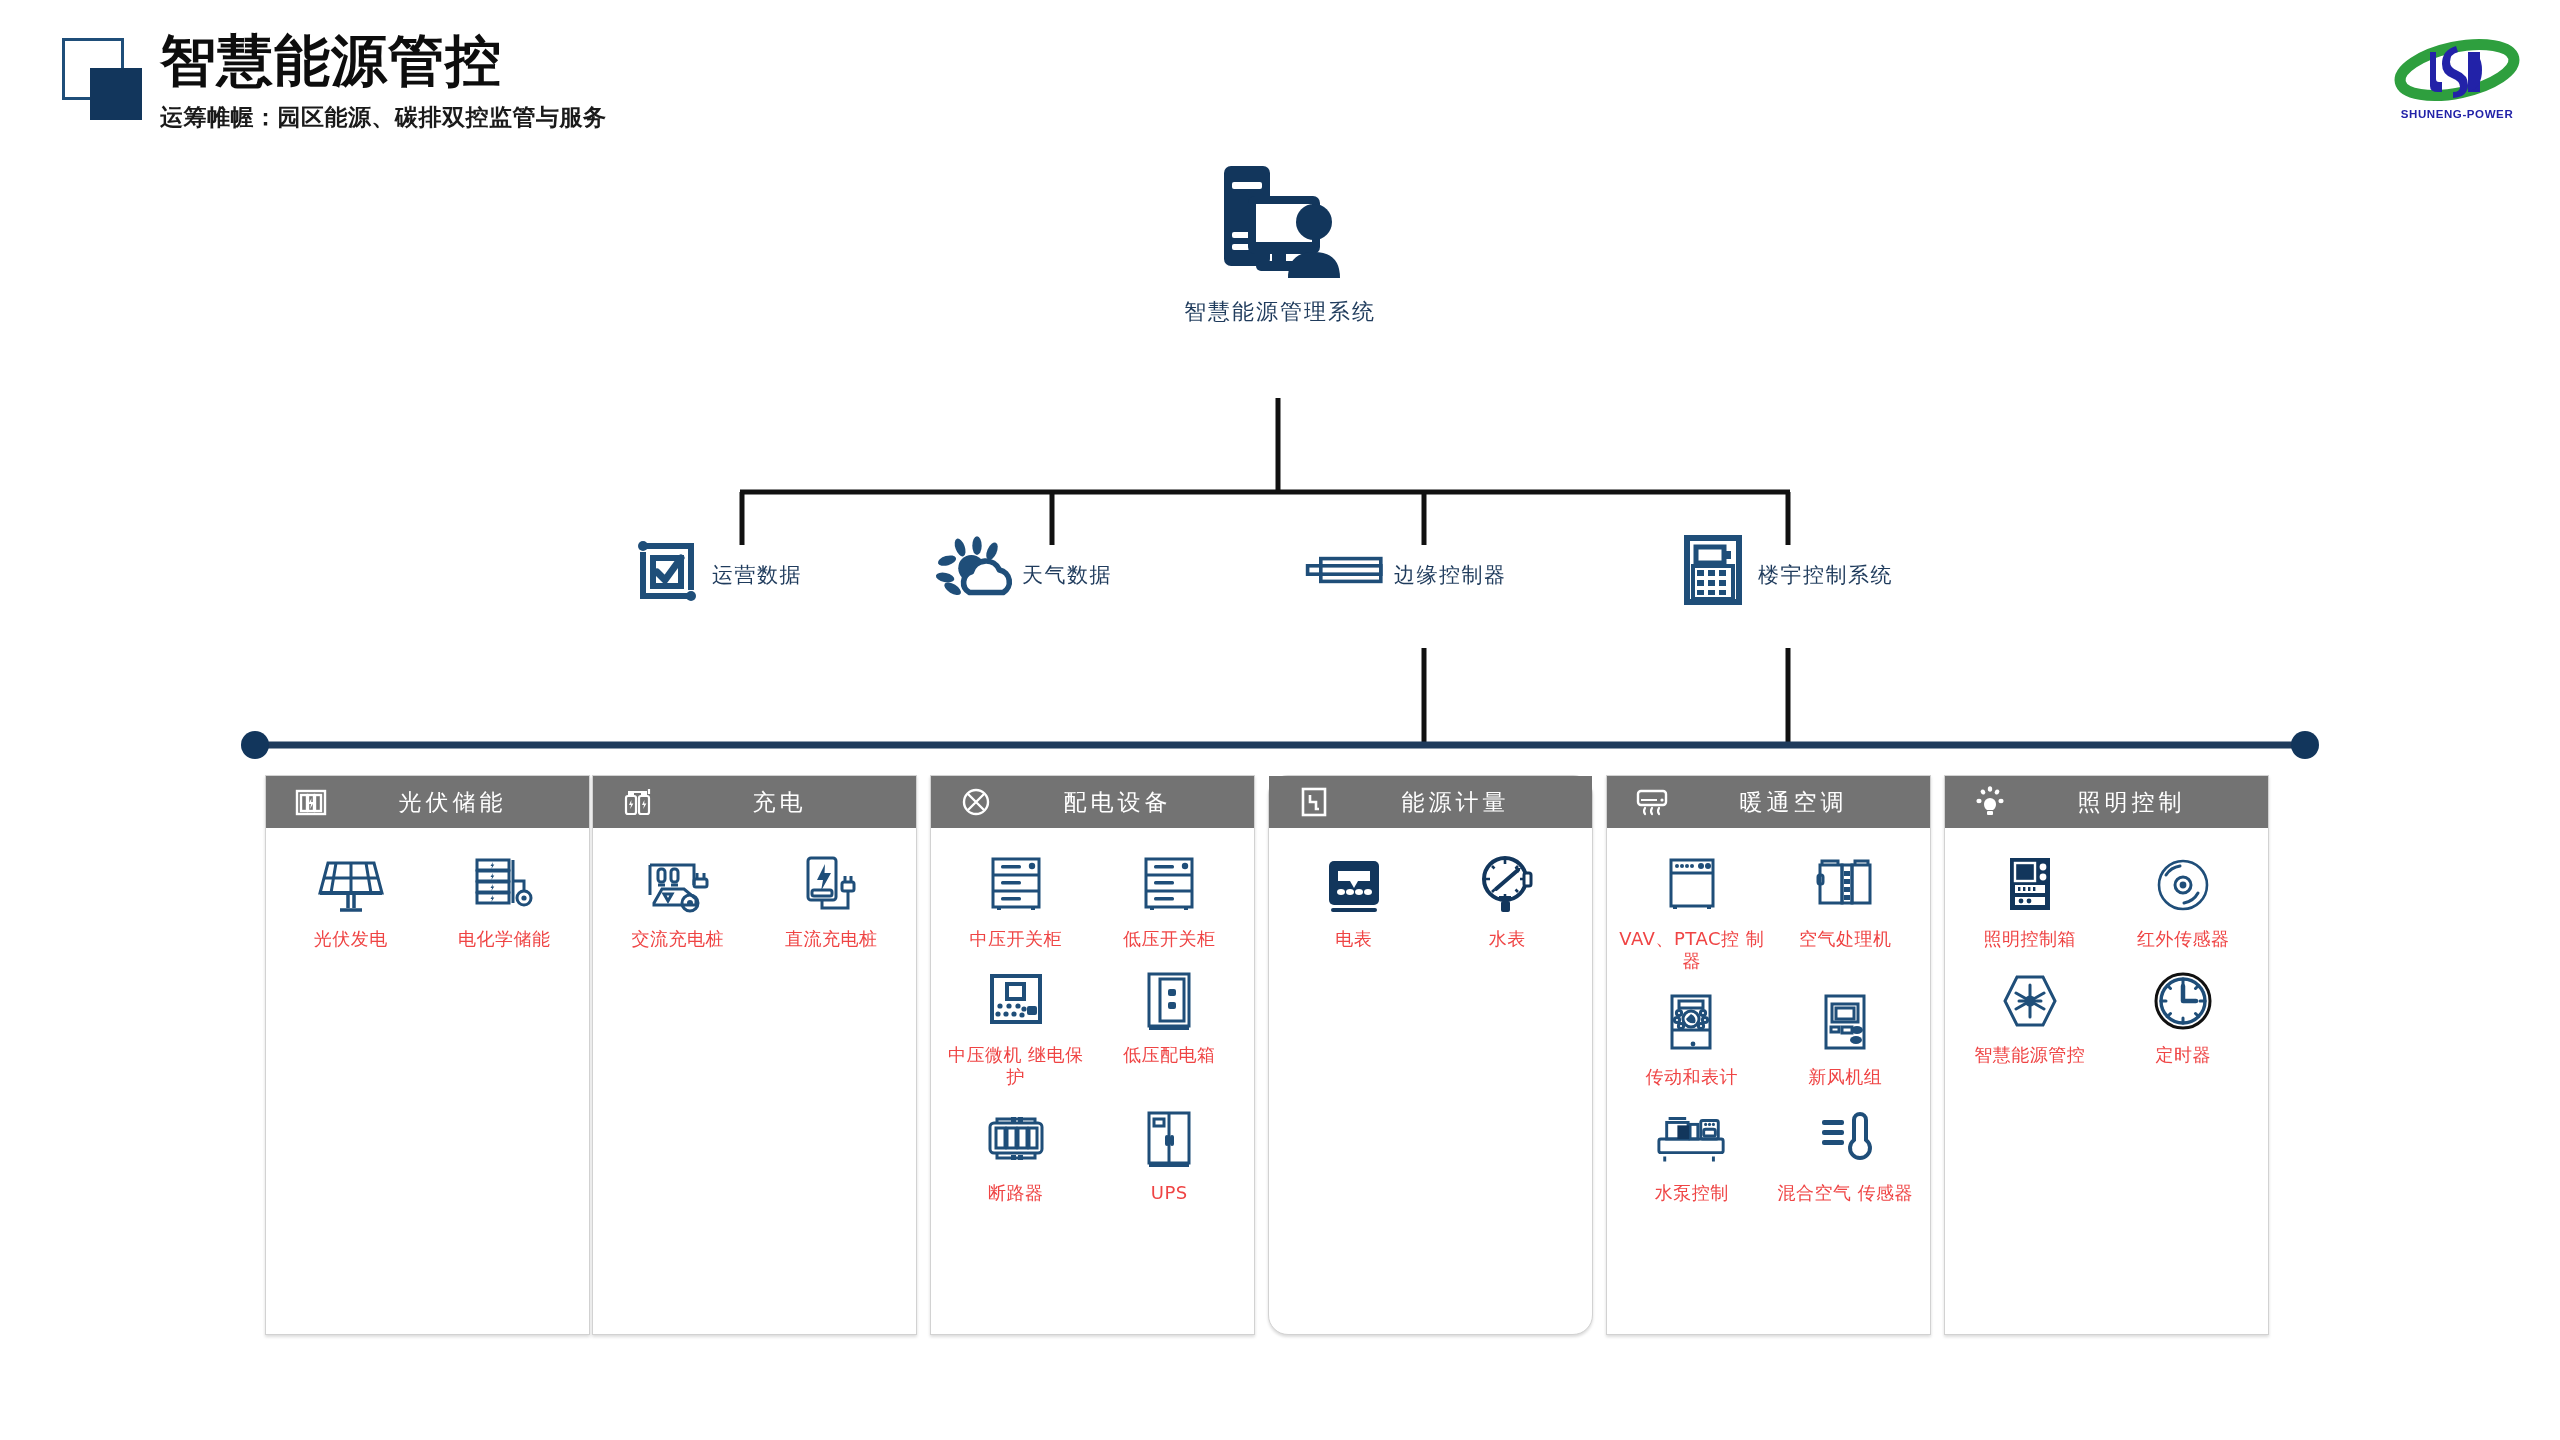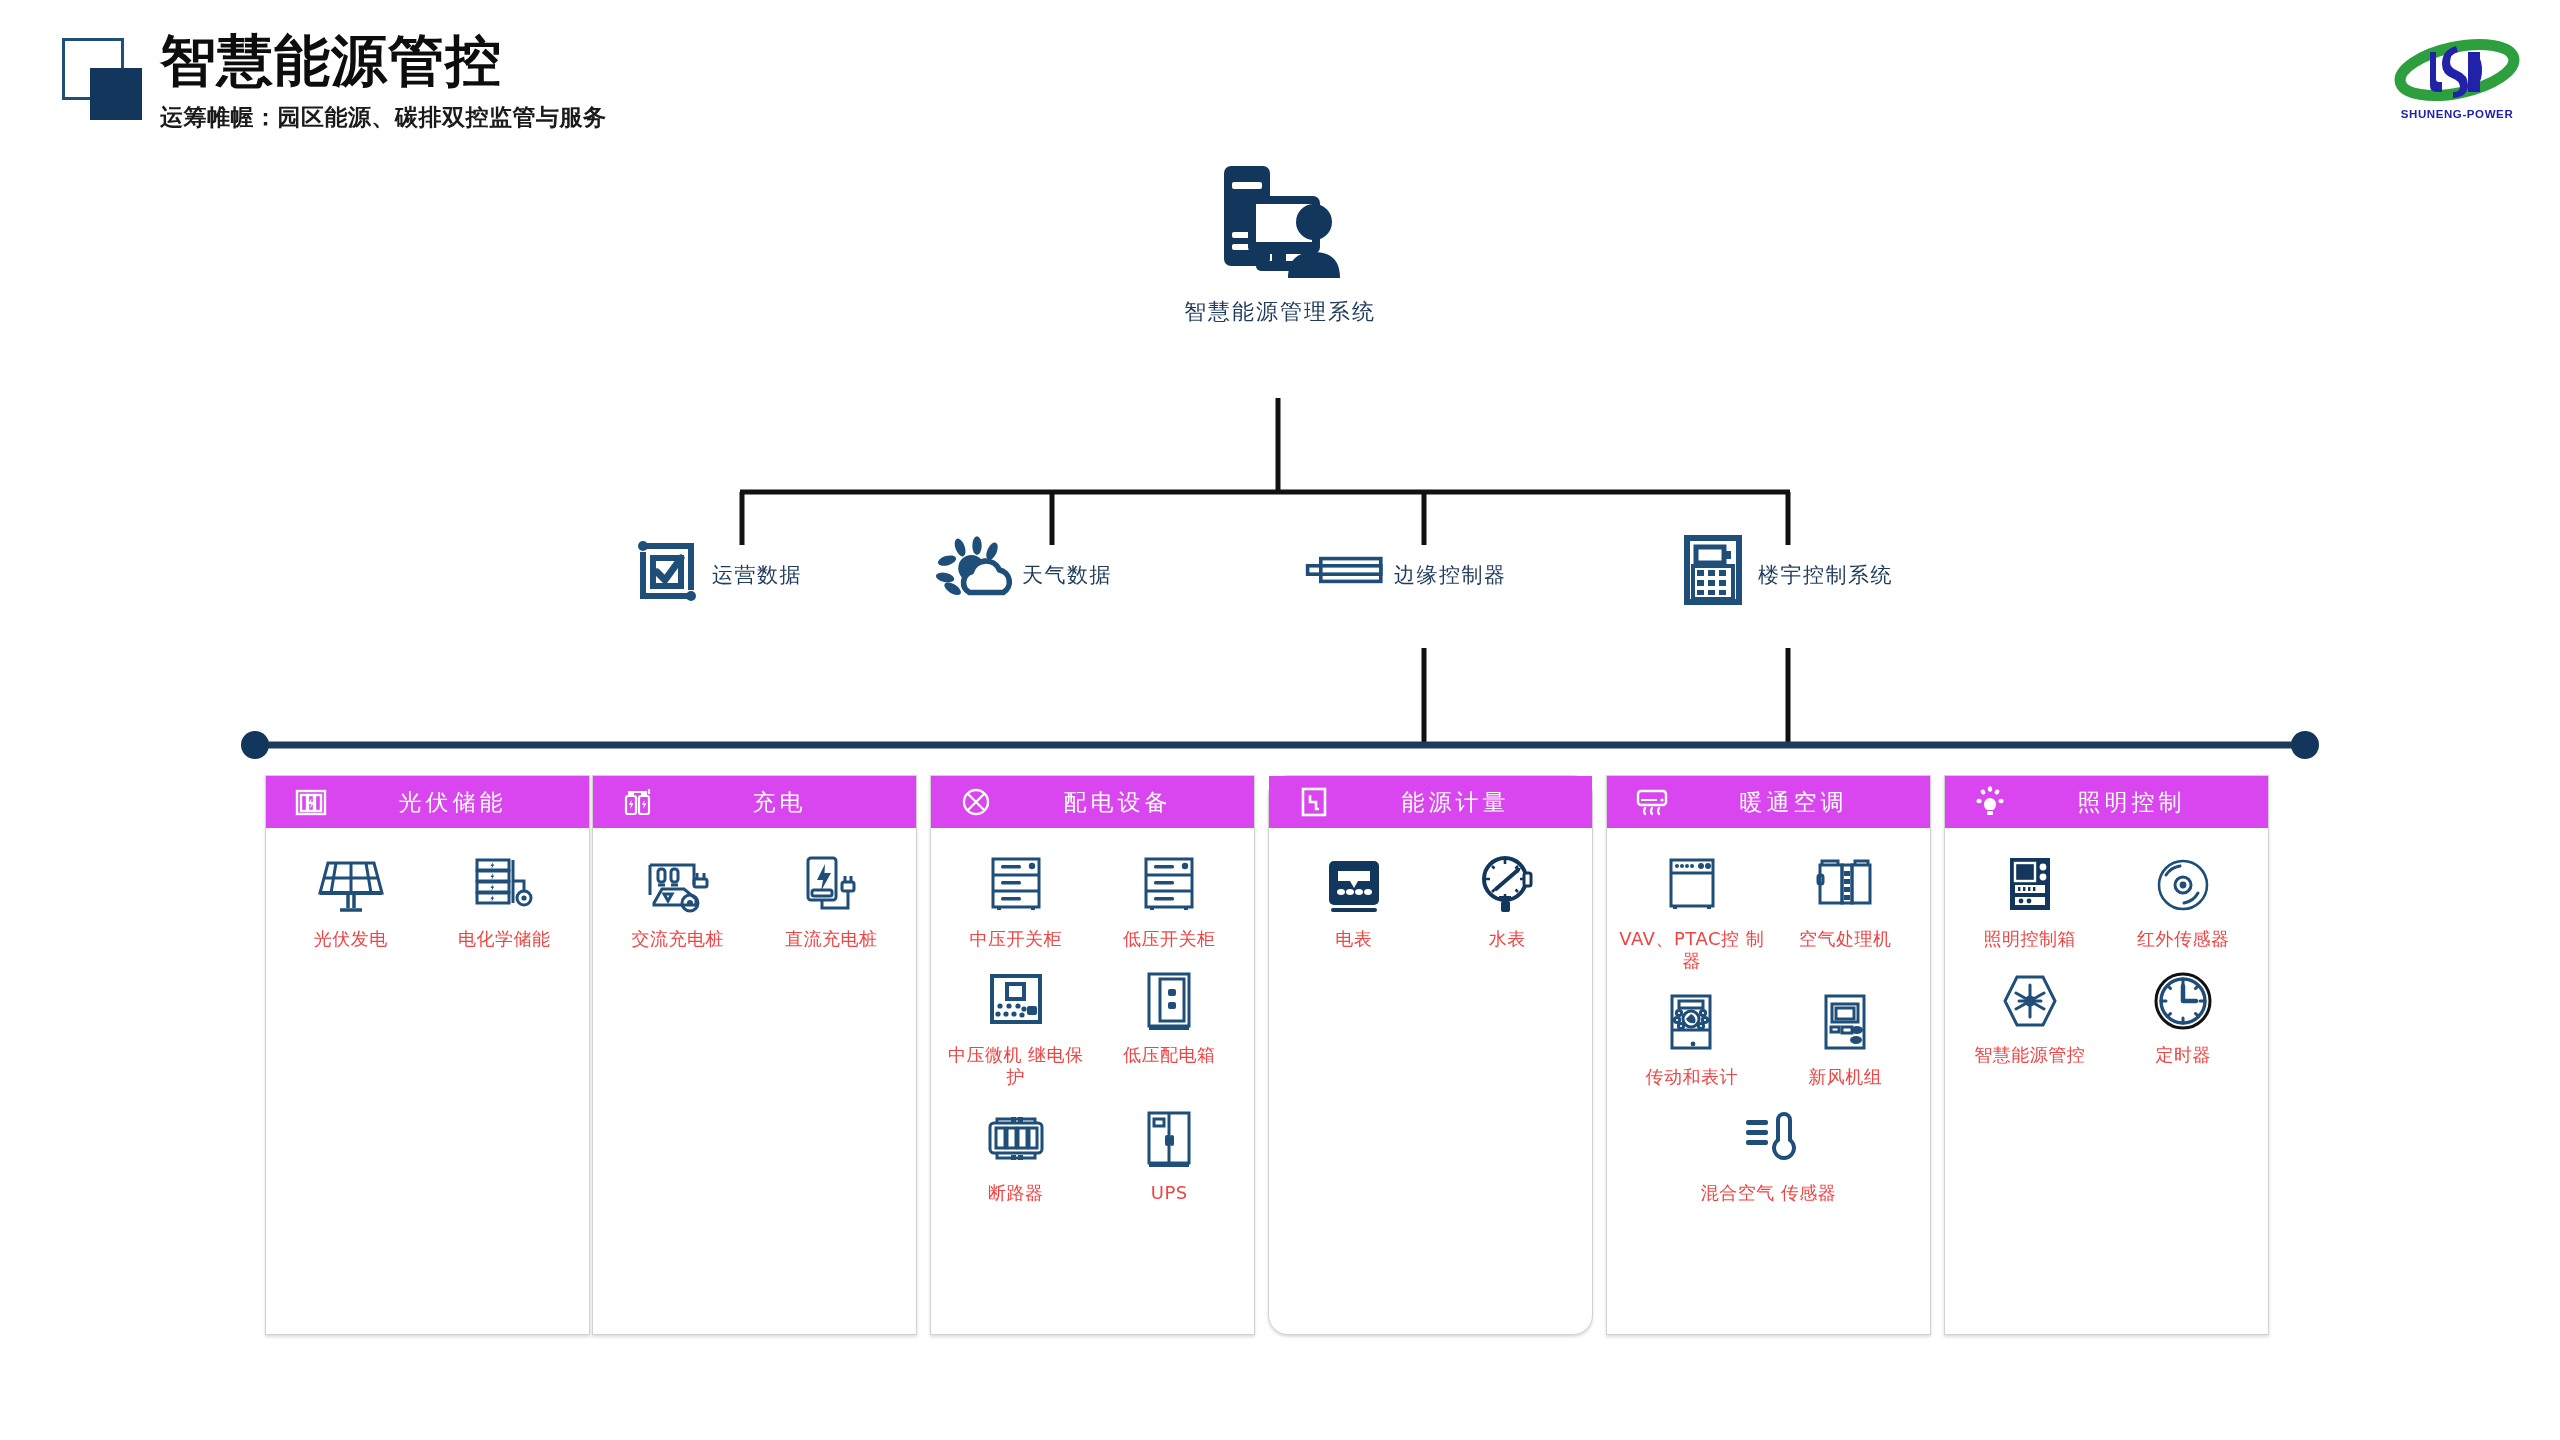"光伏储能" .panel-header { background: #d946ef -> #737373 }
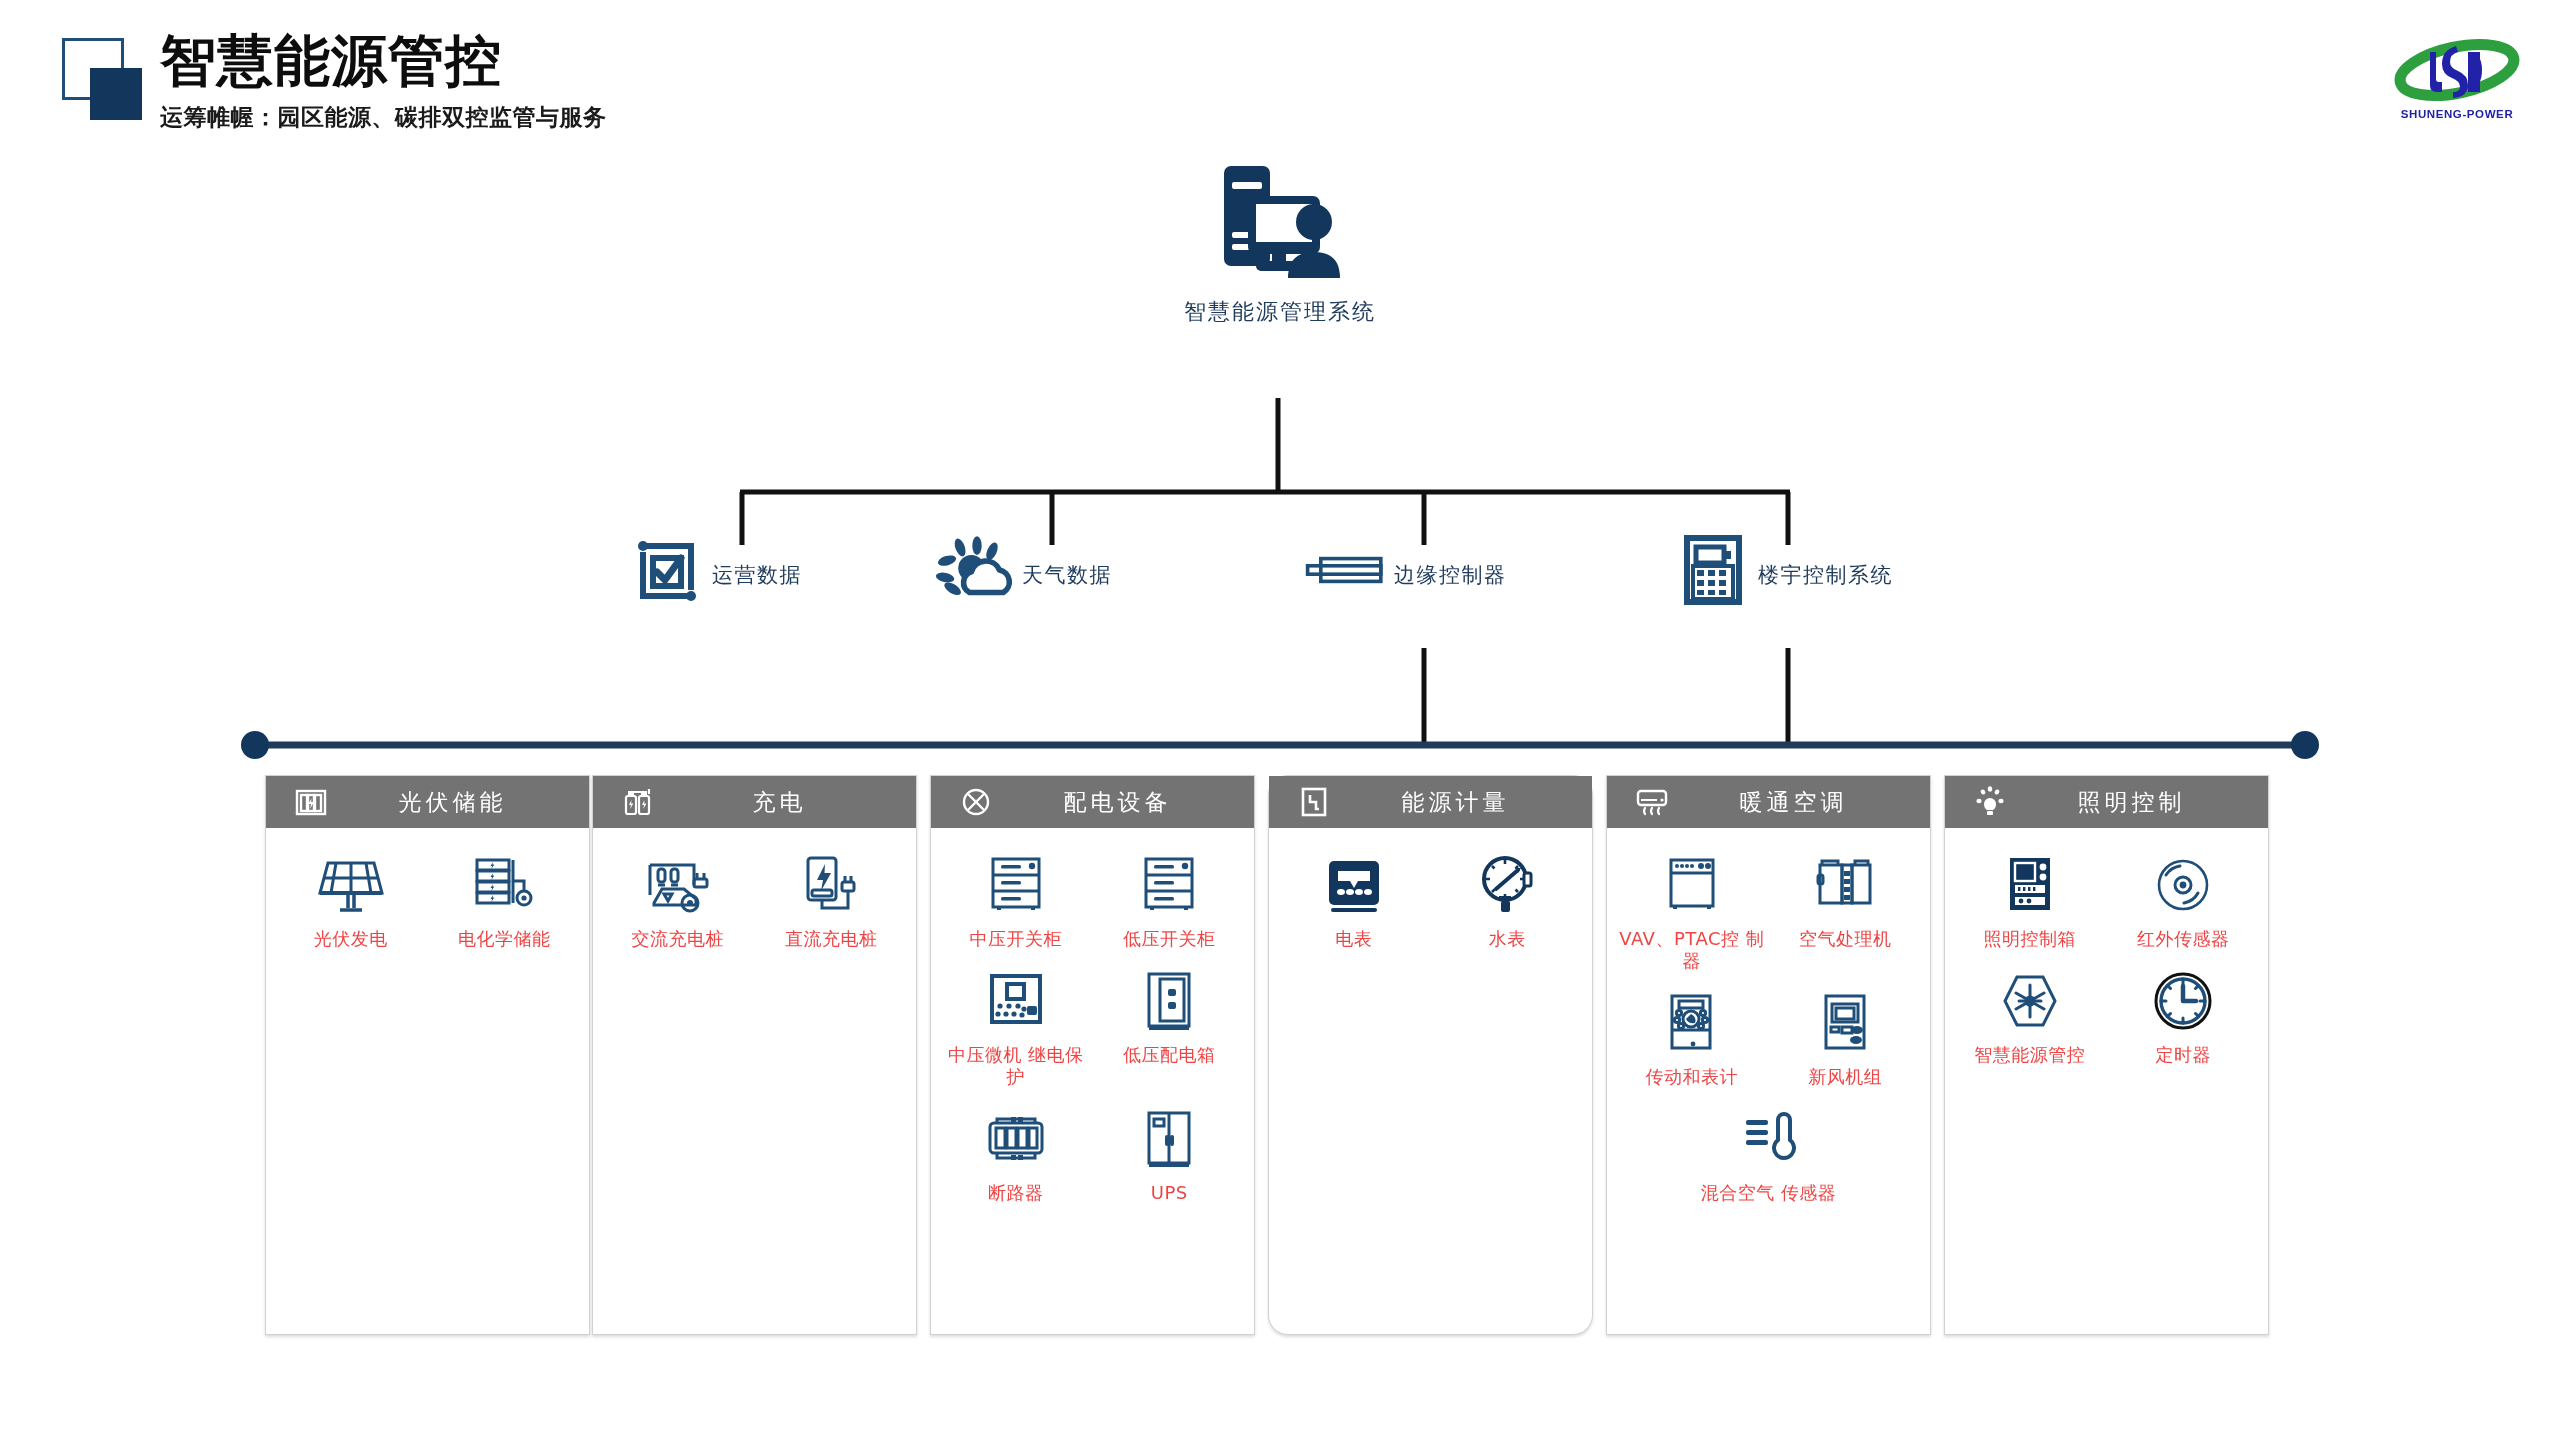"水泵控制" div.dev-item { html: none -> <div> <div> <svg> <g> <rect></rect> <rect></rect> <rect></rect> <rect></rect> <path></path> <rect></rect> </g> <rect></rect> <g> <circle></circle> <circle></circle> <circle></circle> </g> </svg> </div> <div>水泵控制</div> </div> }
